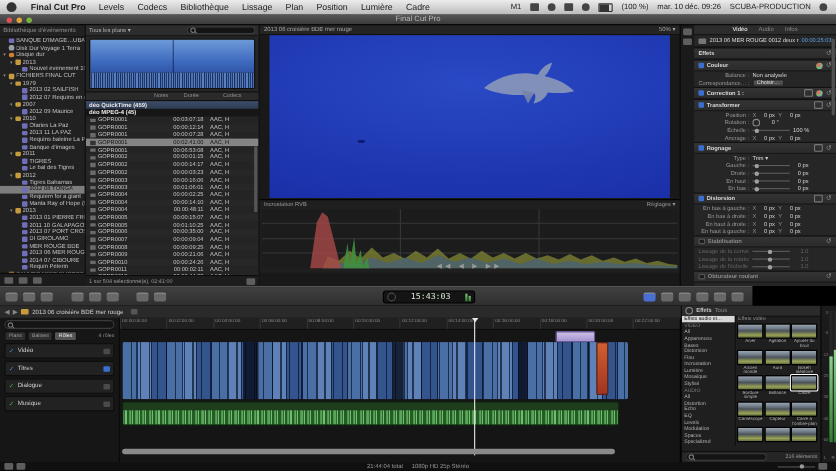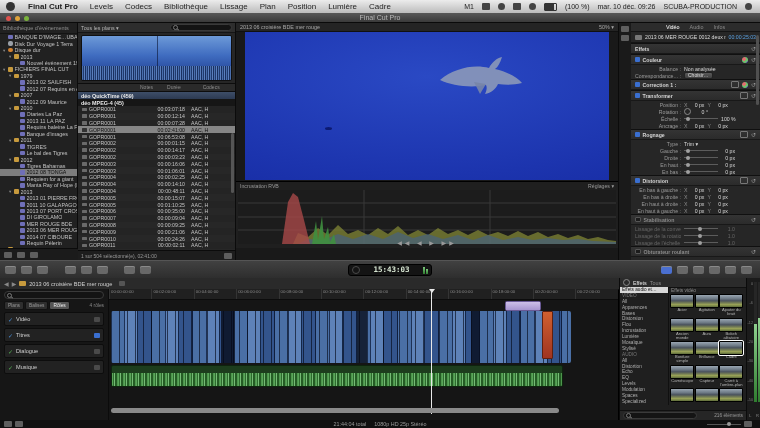"15:43:03" #toolbar { font-weight: bold -> none; width: 760px -> 684px }
